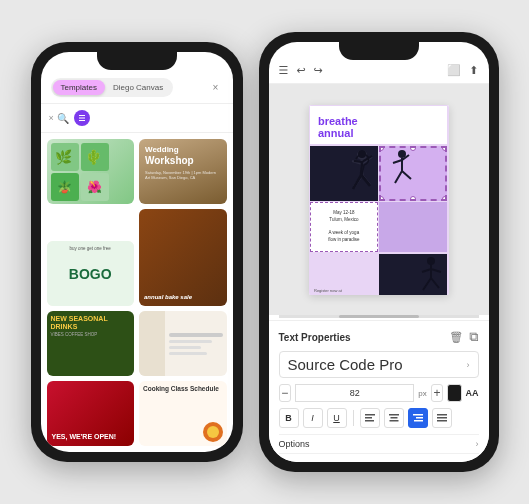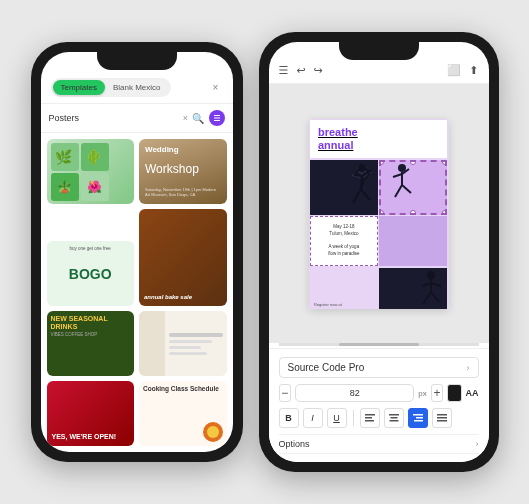"Templates" .tab-btn.active { background: #22c55e -> #f0abfc }
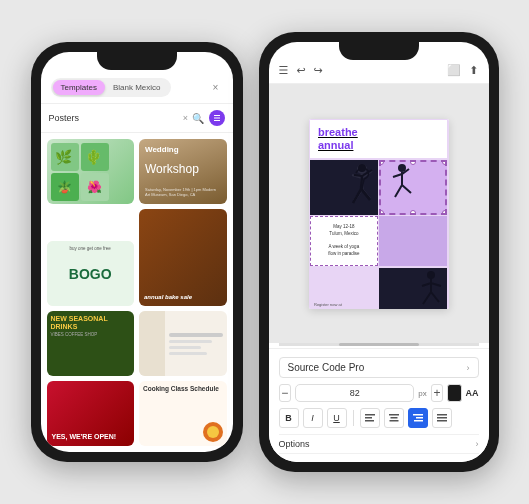"Blank Mexico" button.tab-btn { text: Blank Mexico -> Diego Canvas }
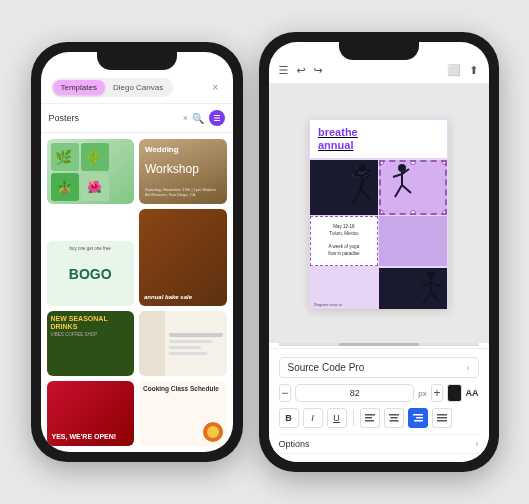"Posters" span.search-label { html: <span>Posters</span> -> none }
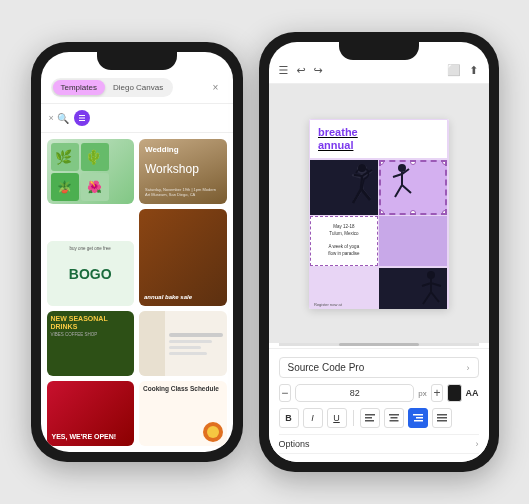"breathe" div { justify-content: center -> flex-end; text-decoration: underline -> none }
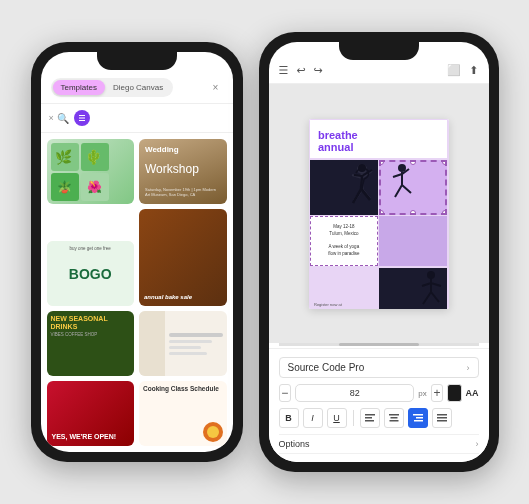"Wedding" div { justify-content: space-between -> flex-start }
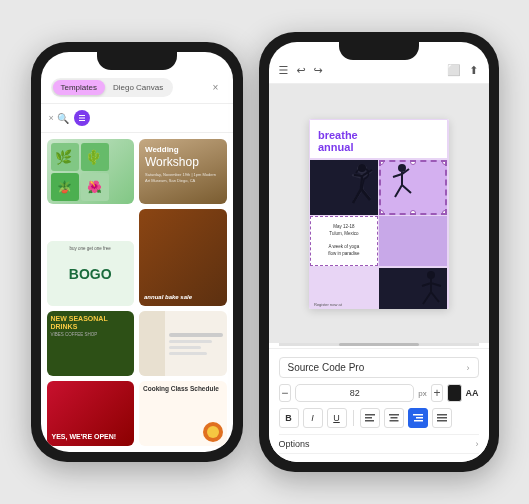"Workshop" div { font-size: 12px -> 10px; font-weight: 400 -> 700 }
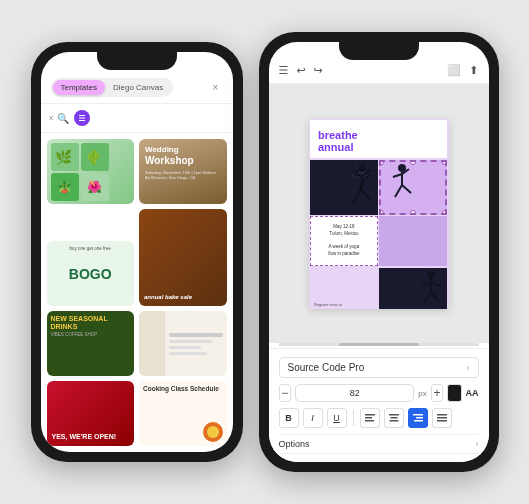"Text Properties" div.prop-header { html: none -> <div> <span>Text Properties</span> <div> <span>🗑</span> <span>⧉</span> </div> </div> }
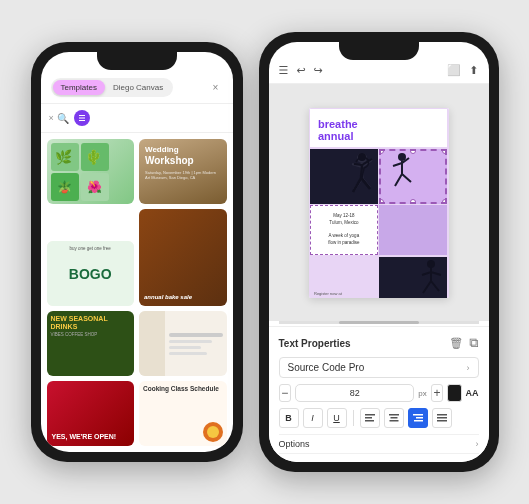"Source Code Pro" .font-name { font-size: 10px -> 15px }
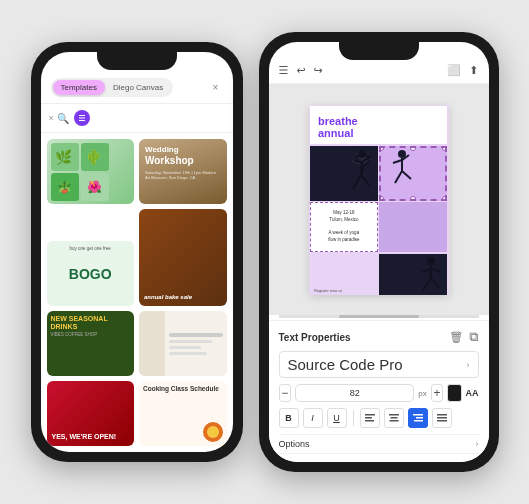"82" .size-input { border-radius: 5px -> 0 }
